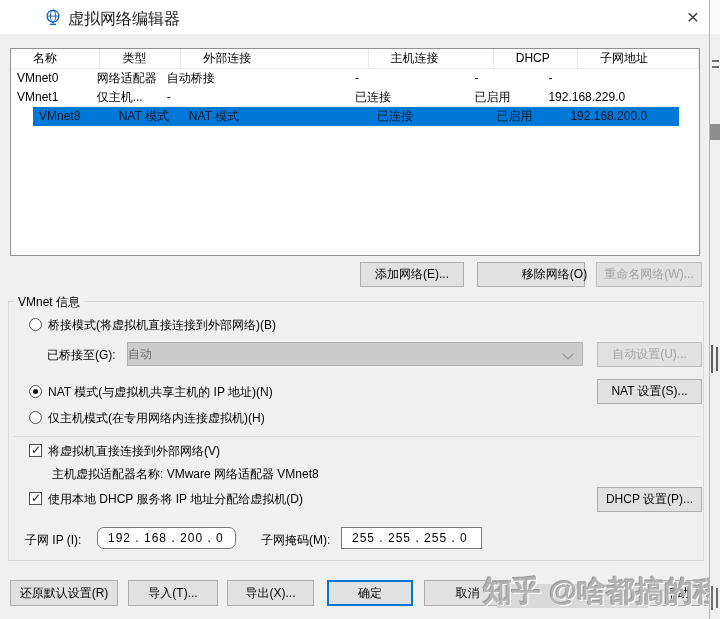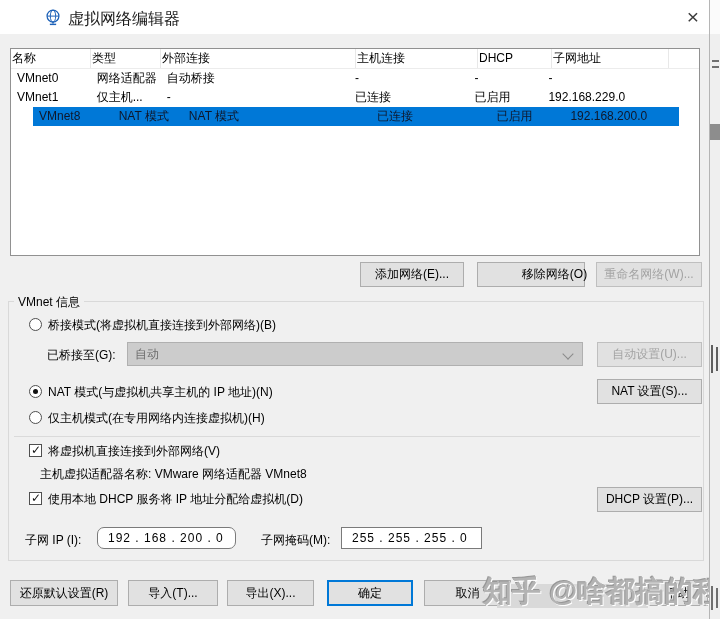"名称" .thead .hc { padding-left: 1px -> 22px }
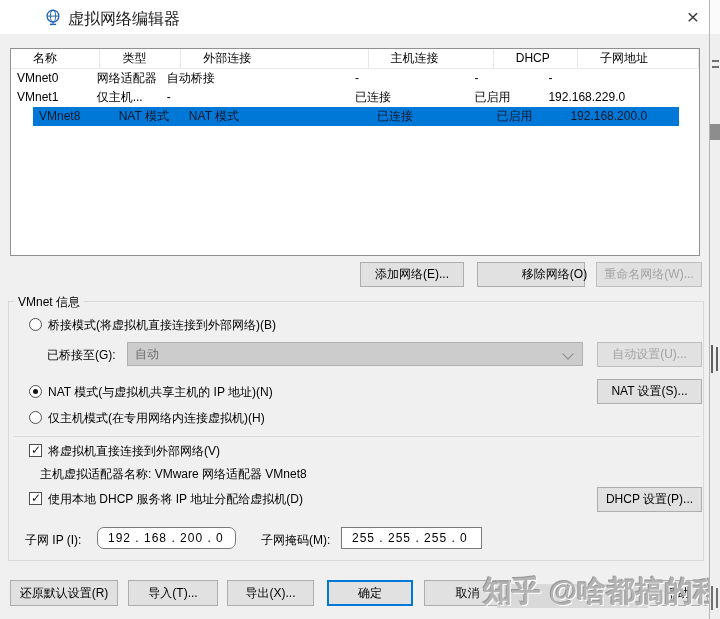"自动" .dropdown { padding-left: 7px -> none }
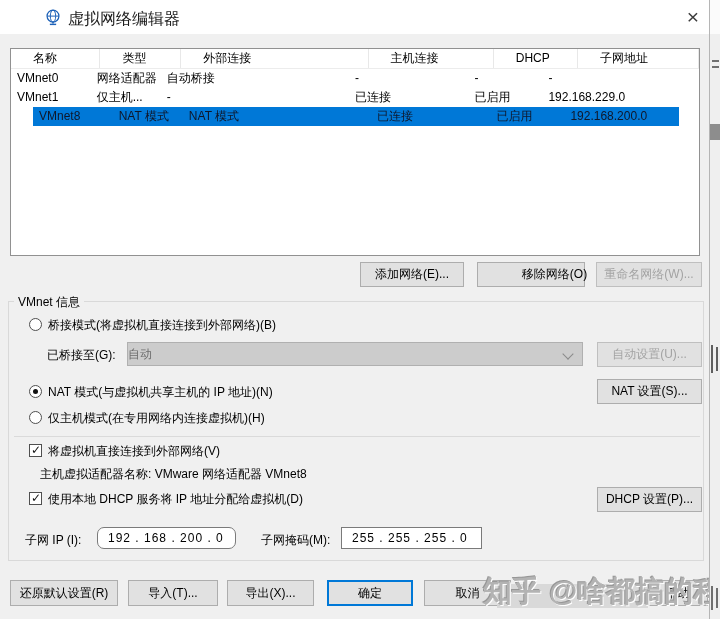"主机虚拟适配器名称: VMware 网络适配器 VMnet8" div.abs { left: 40px -> 52px }
